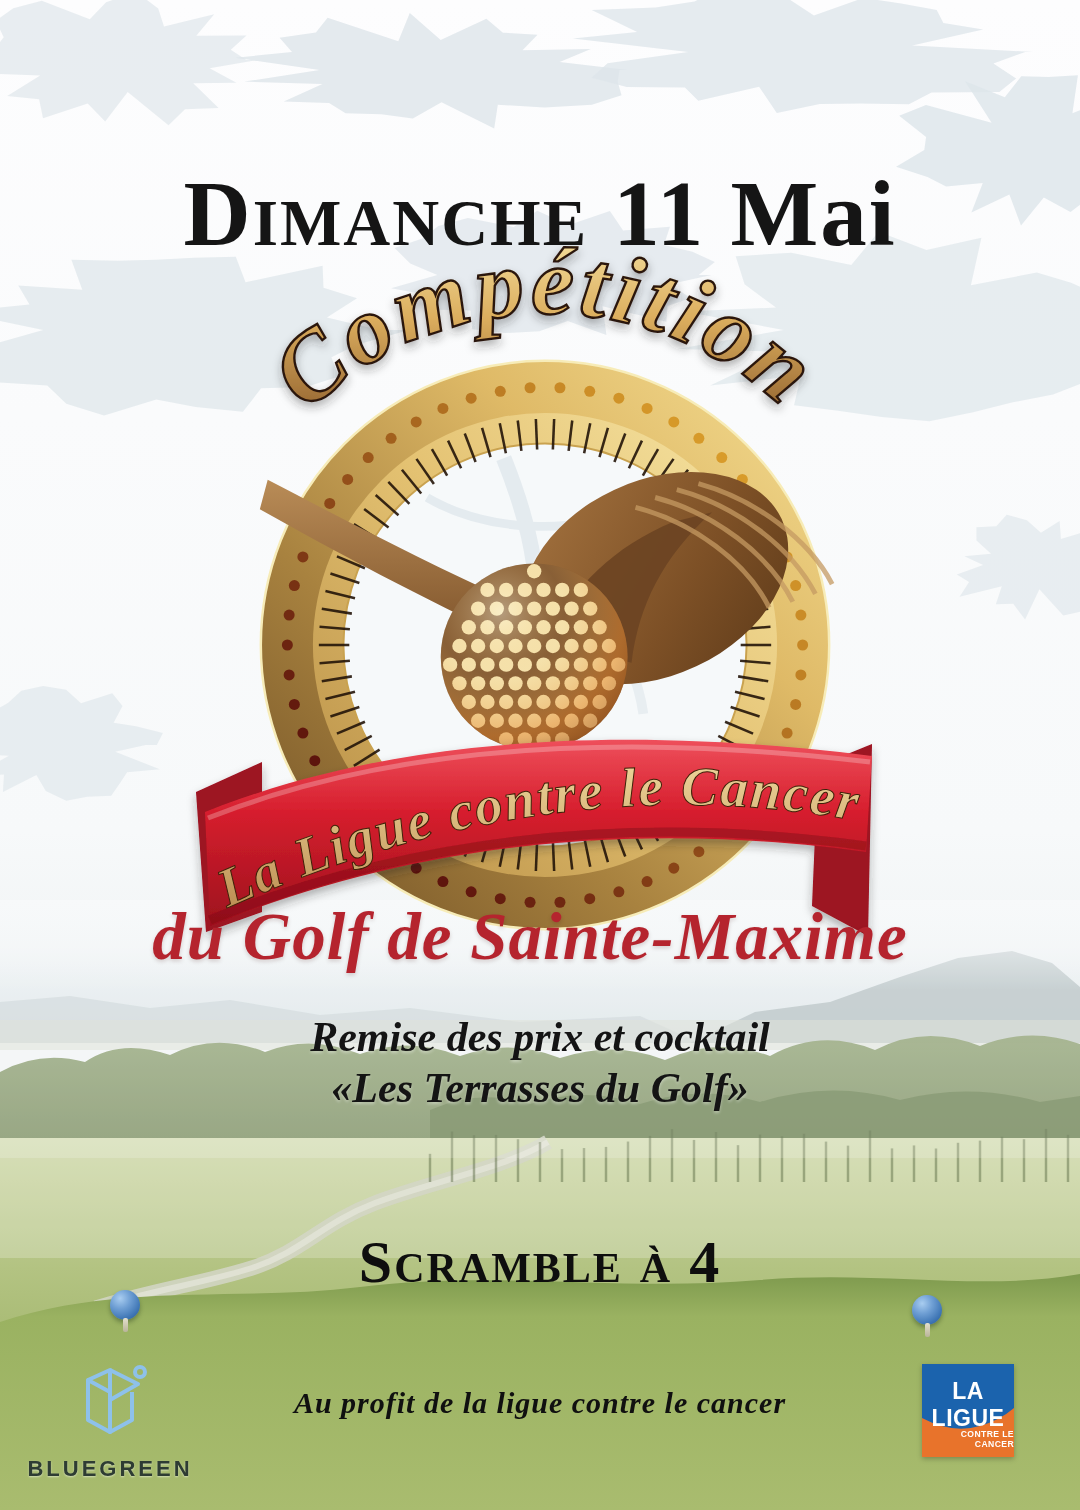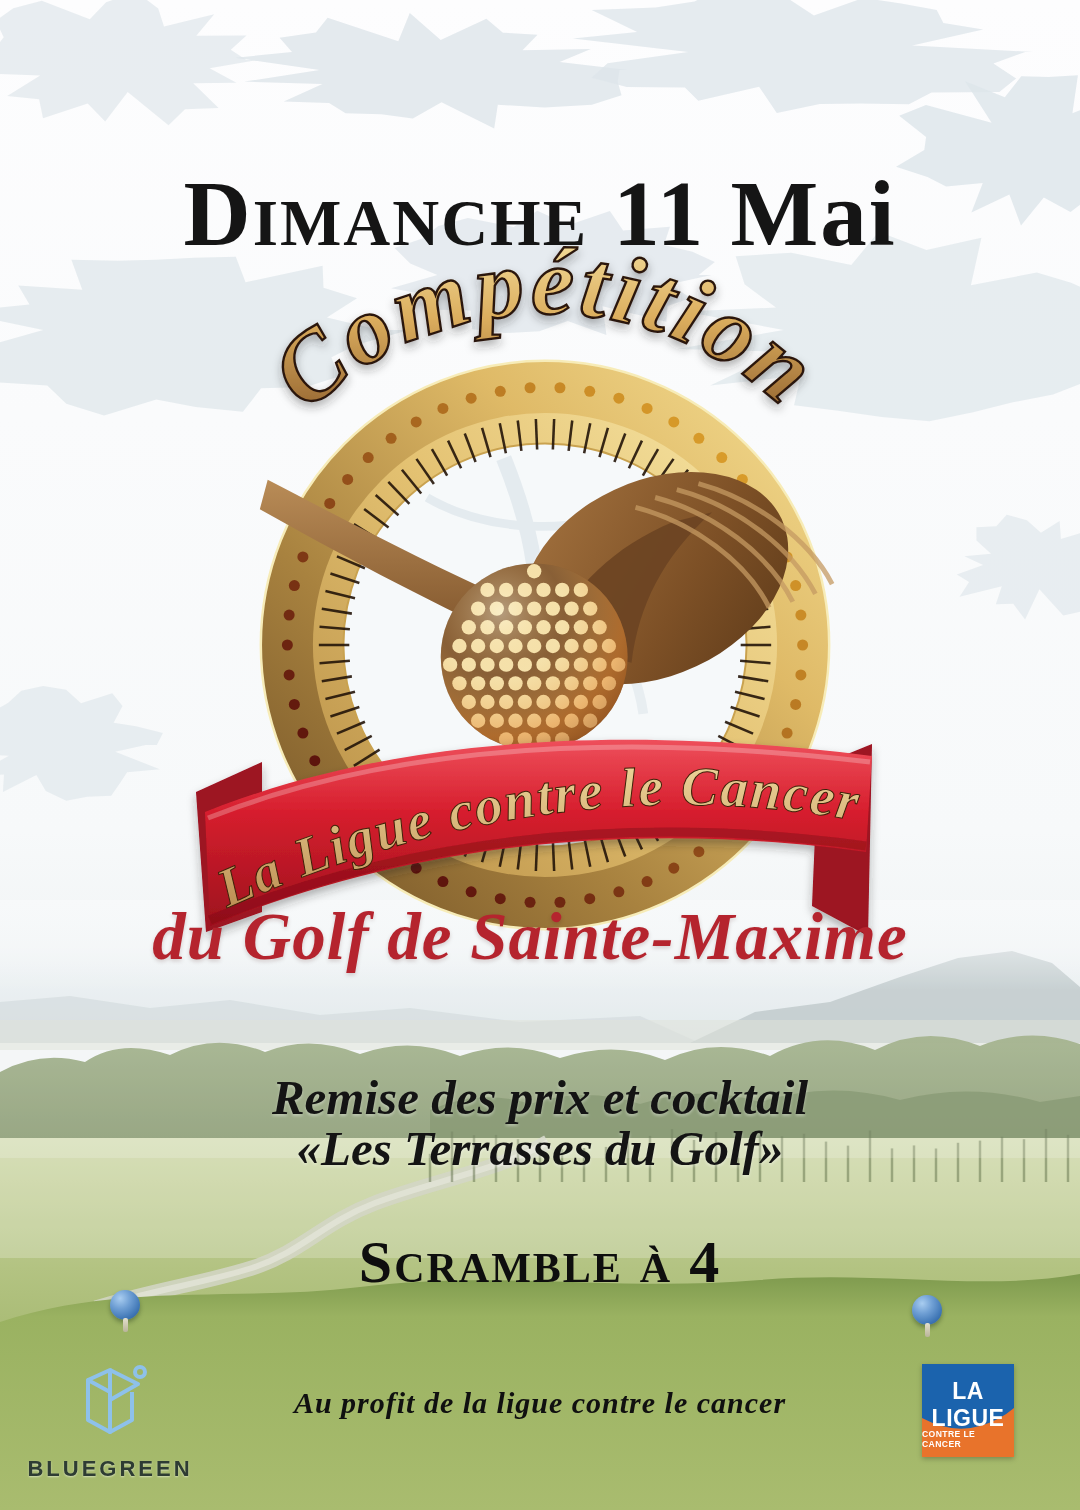"Remise des prix et cocktail" .details { font-size: 49px -> 42px; top: 1072px -> 1012px }
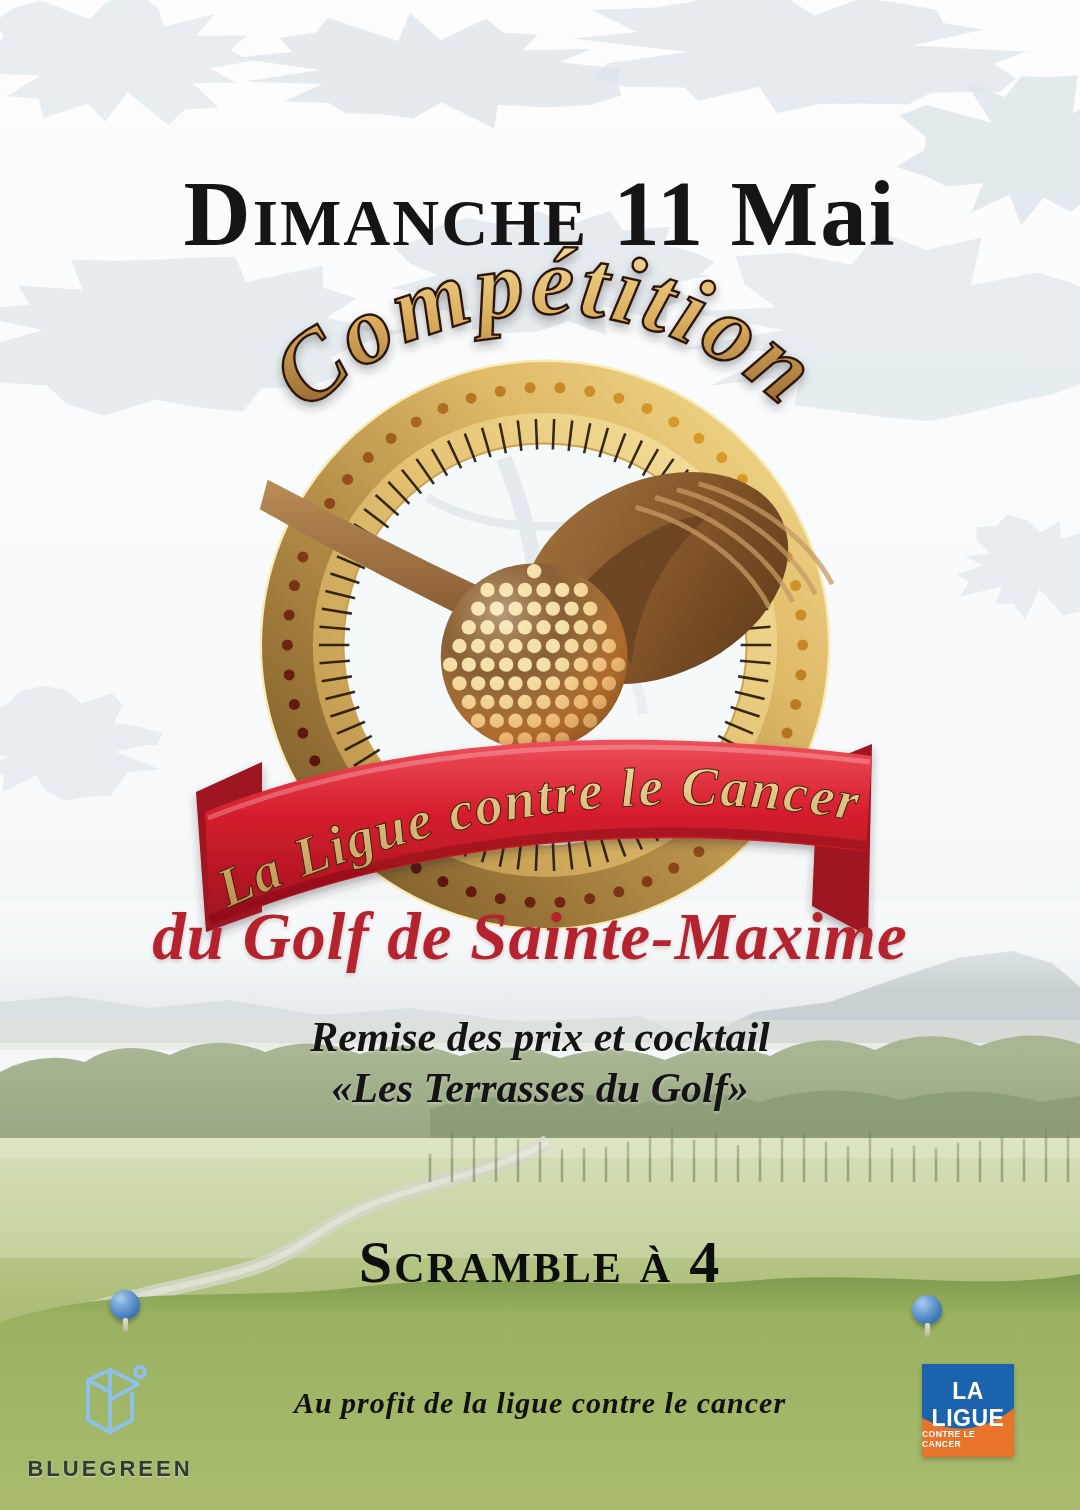"CONTRE LE CANCER" .laligue .bottom-label { text-align: left -> right }
